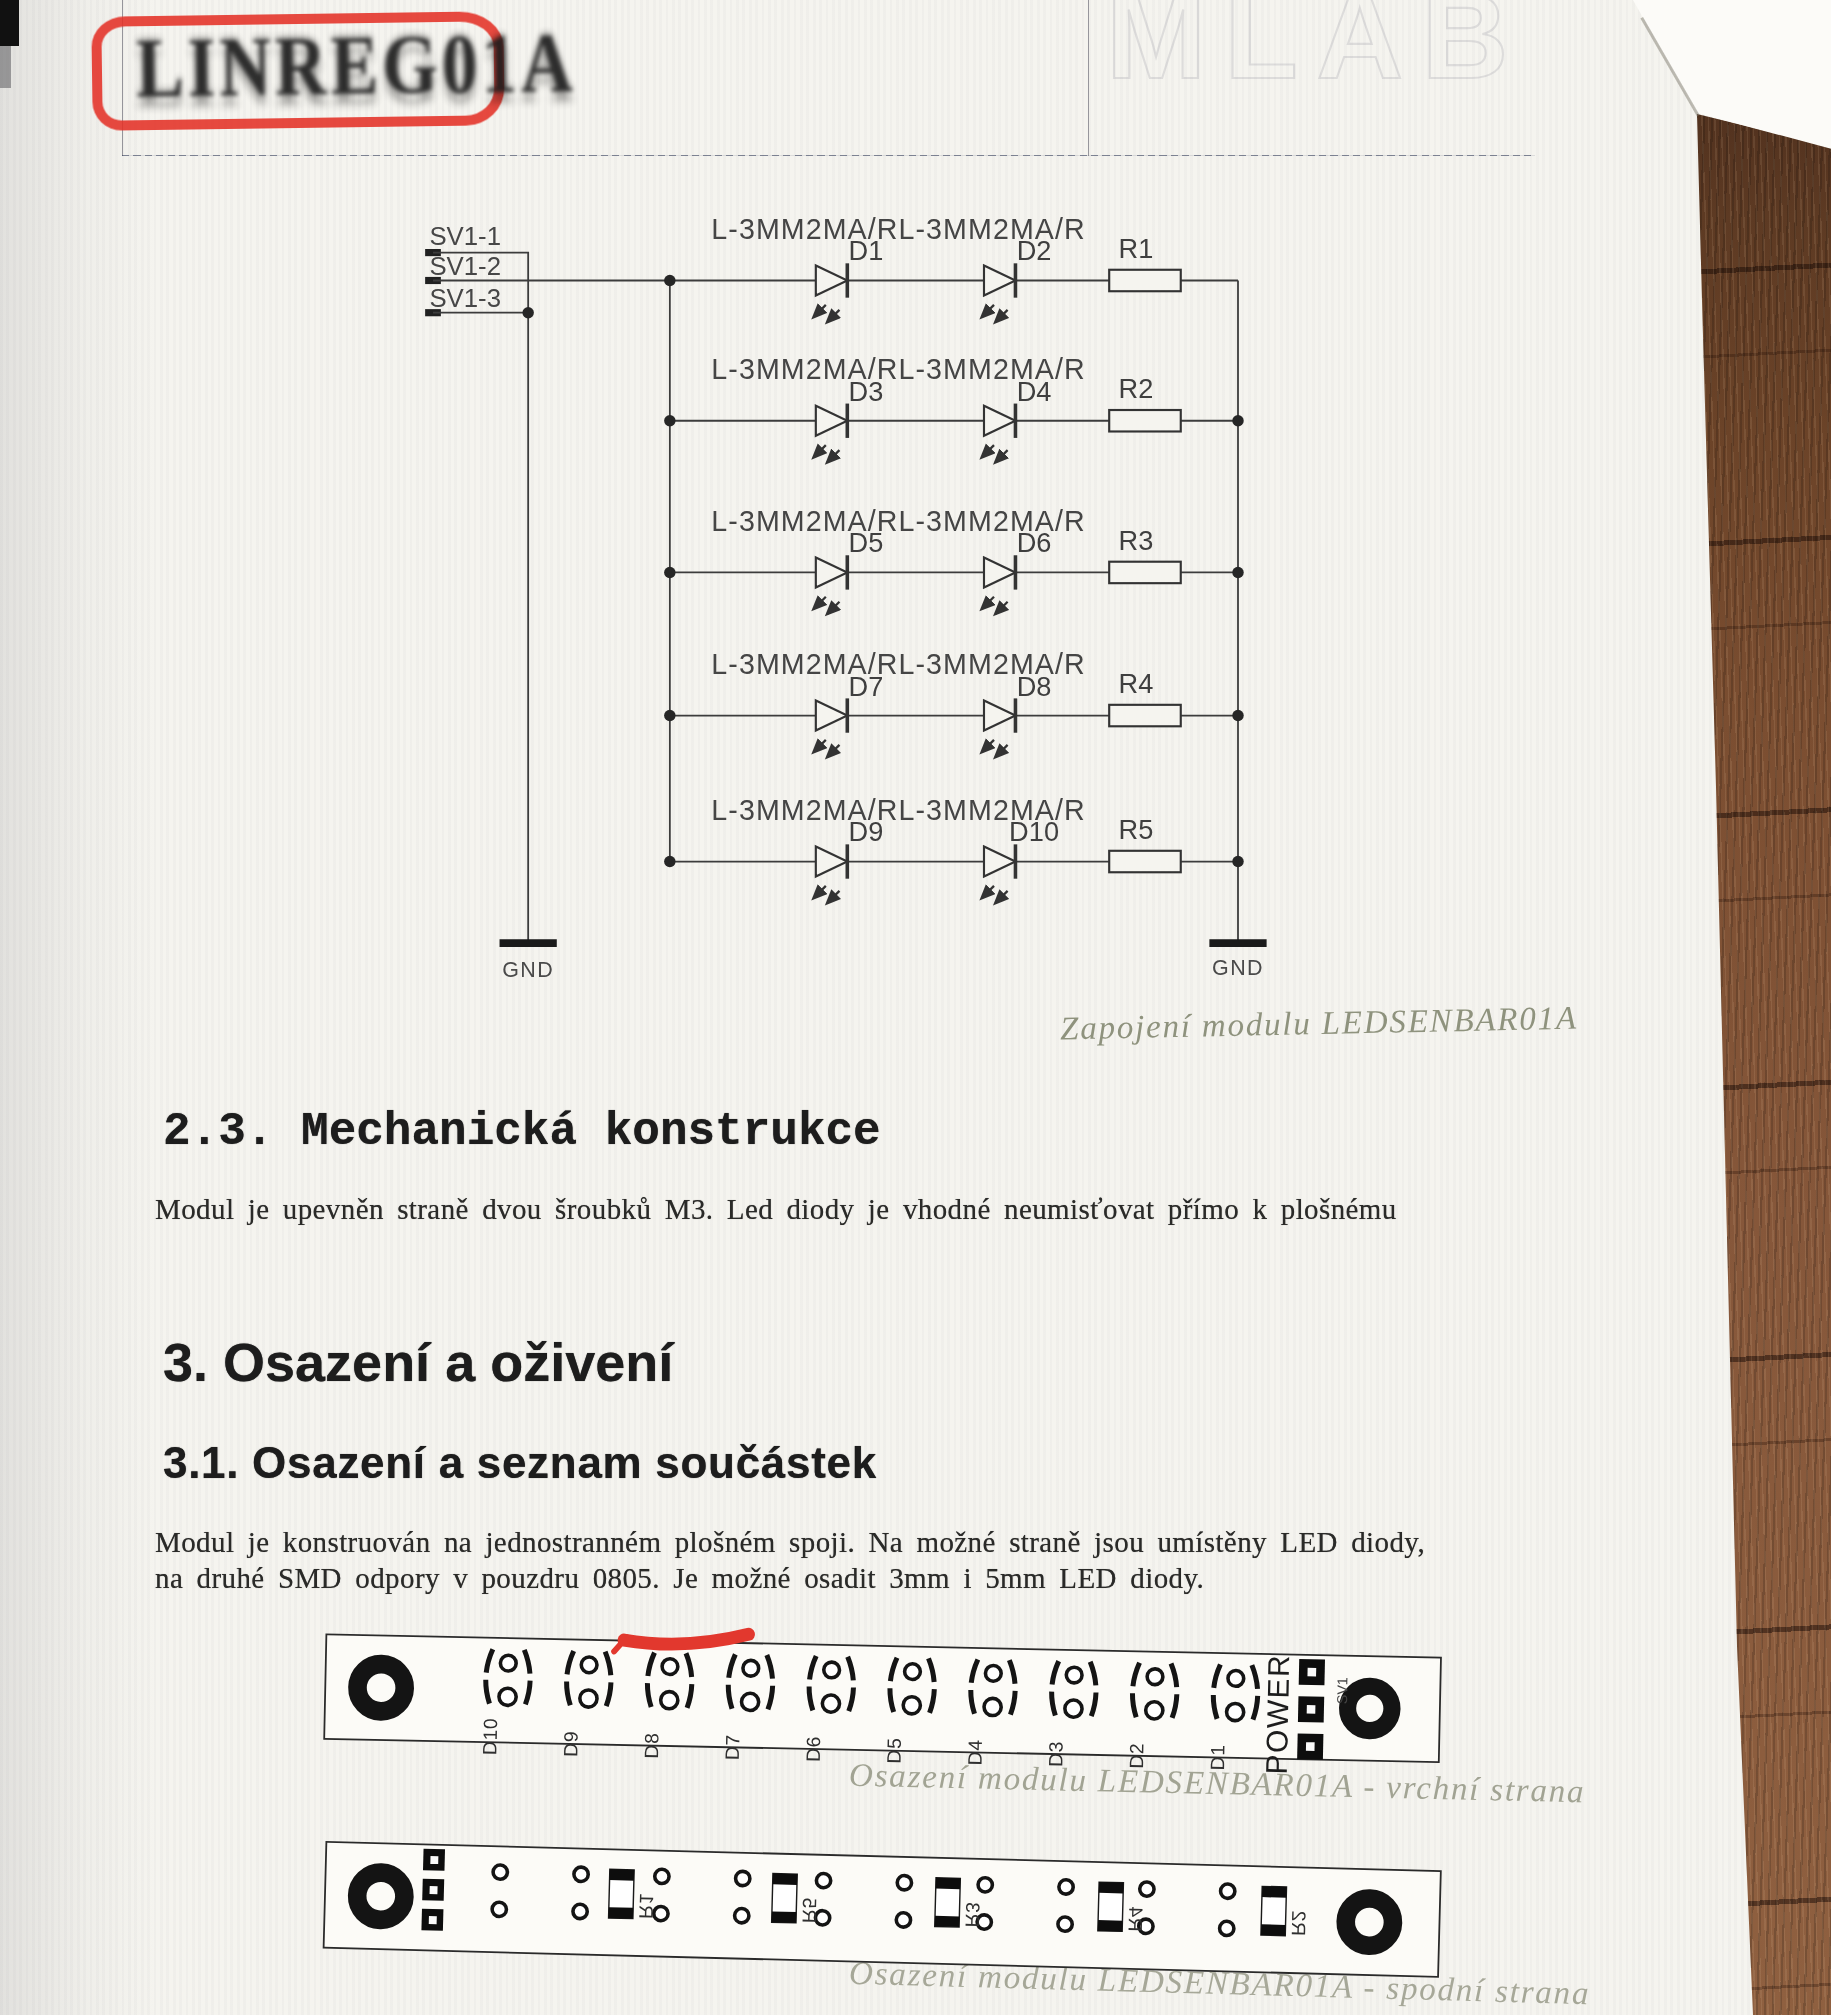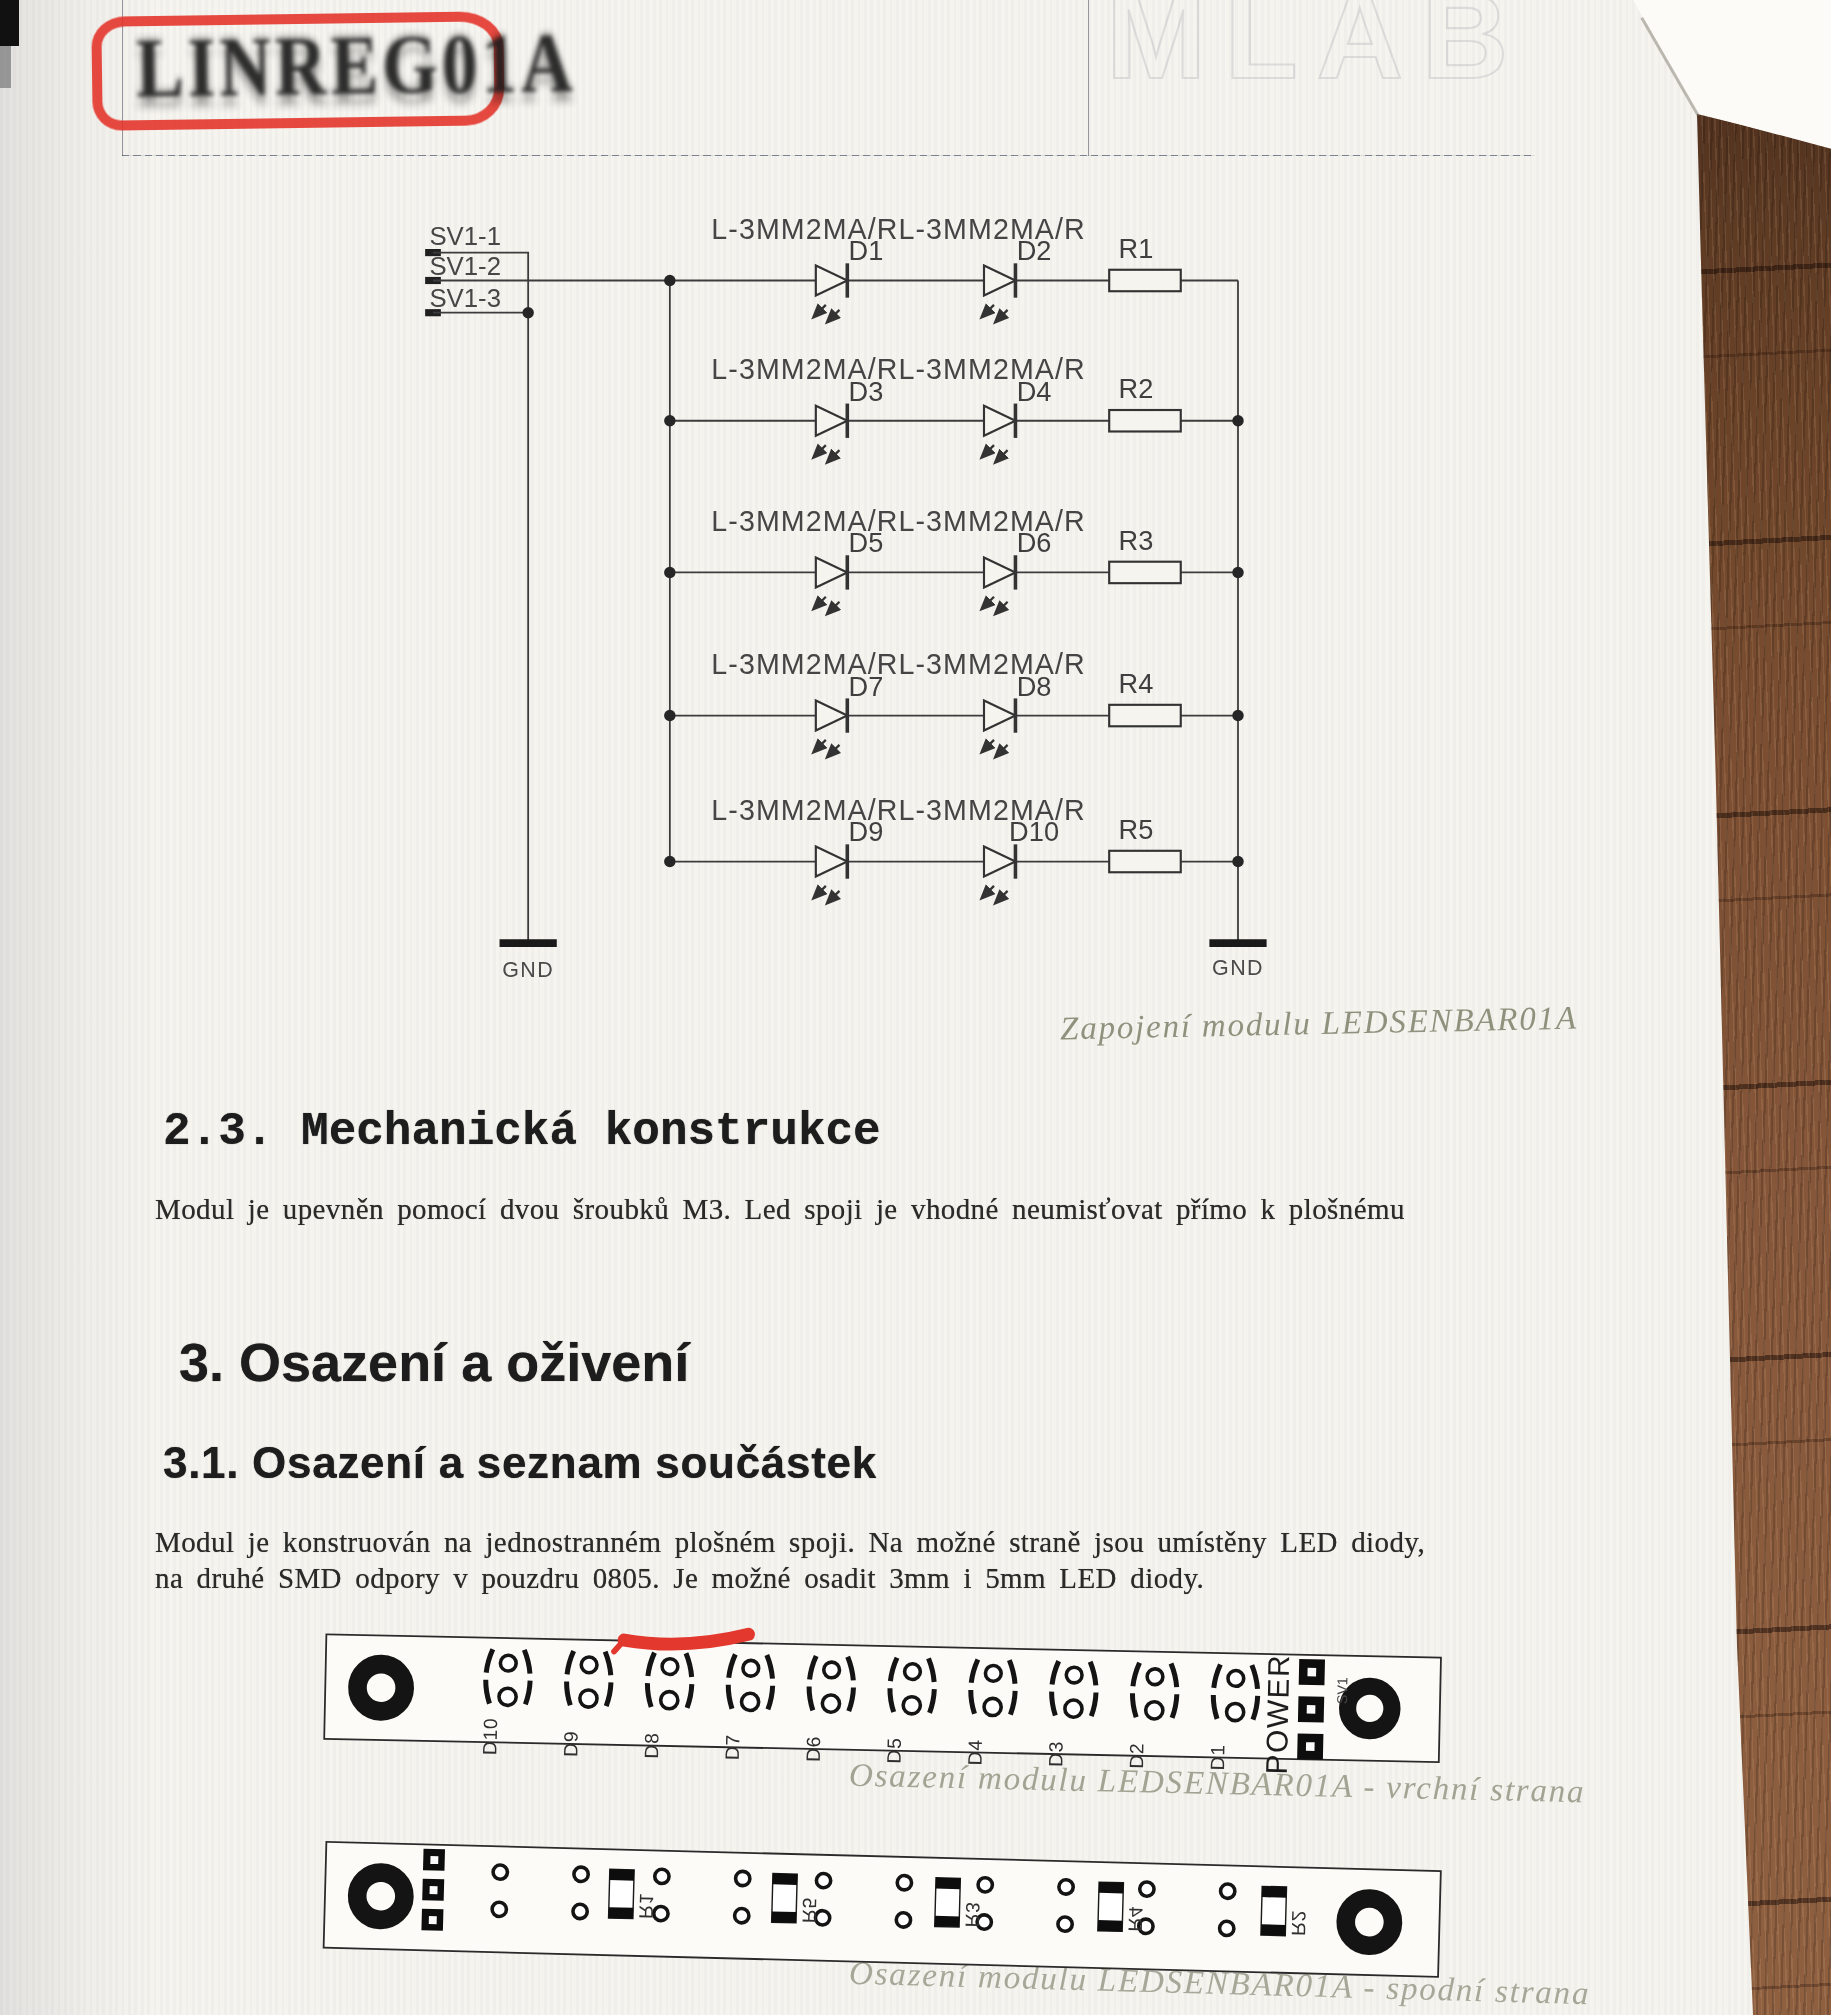"Modul je upevněn pomocí dvou" div { text: pomocí dvou šroubků M3. Led spoji -> straně dvou šroubků M3. Led diody }
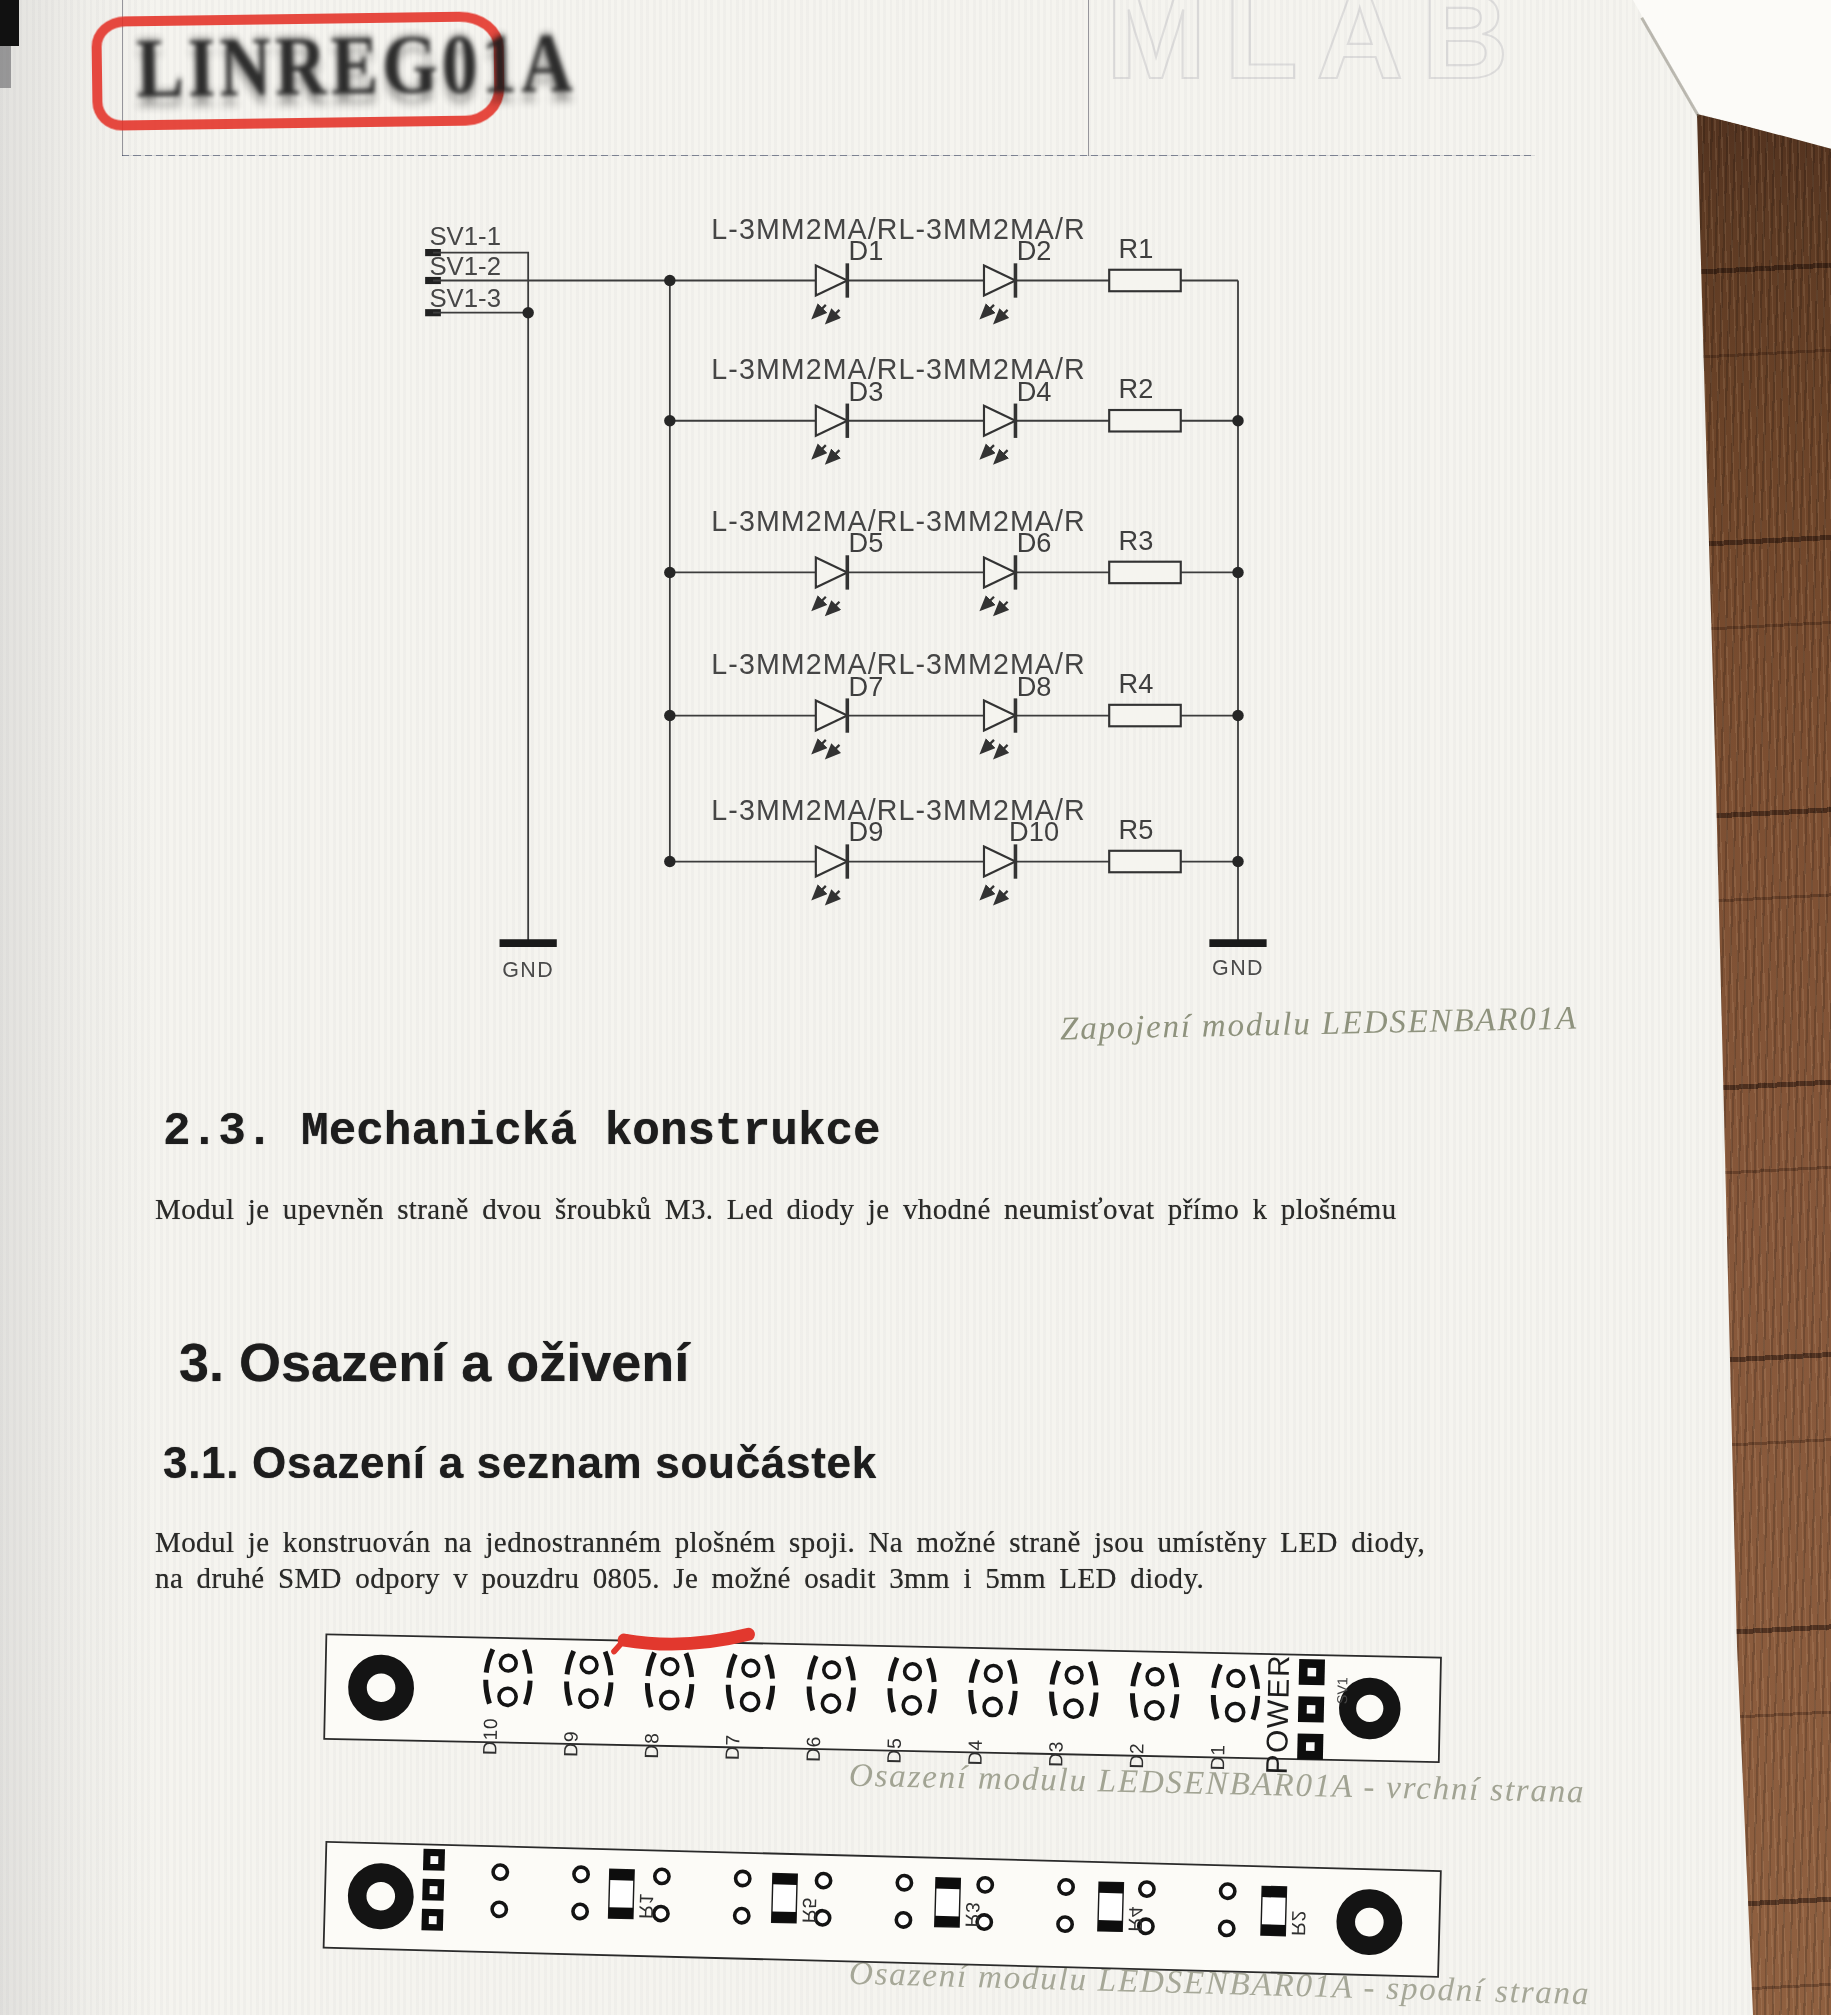"3. Osazení a oživení" .h3 { margin-left: 16px -> none }
